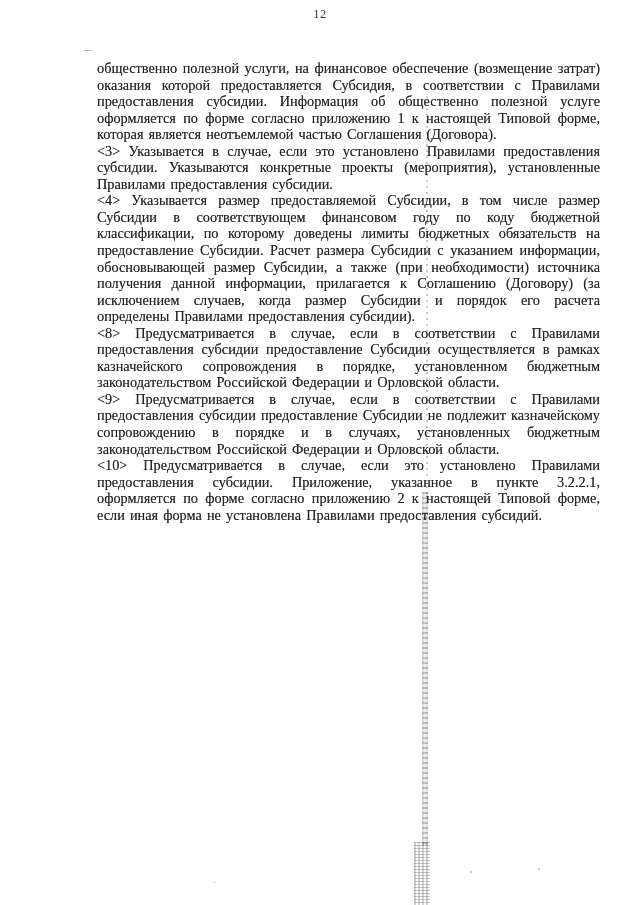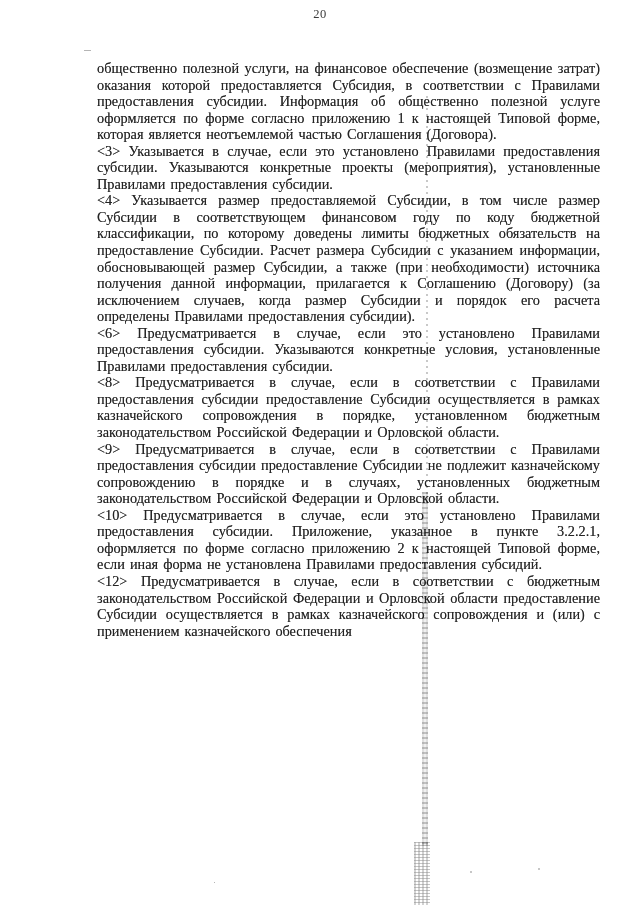"20" div.page-number { text: 20 -> 12 }
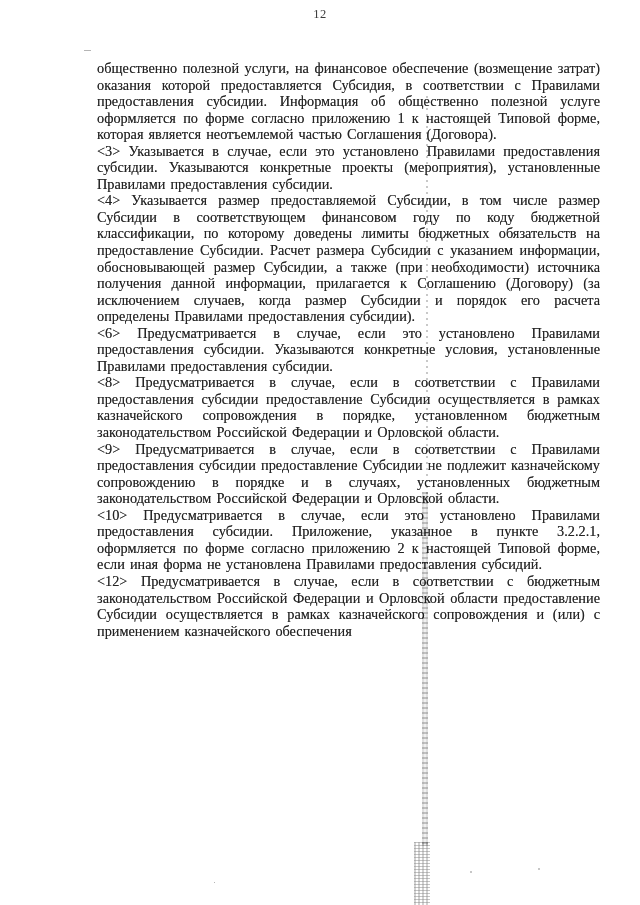"<6> Предусматривается в случае, если" p.para { html: <p>&lt;6&gt; Предусматривается в случае, если это установлено Правилами предоставления субсидии. Указываются конкретные условия, установленные Правилами предоставления субсидии.</p> -> none }
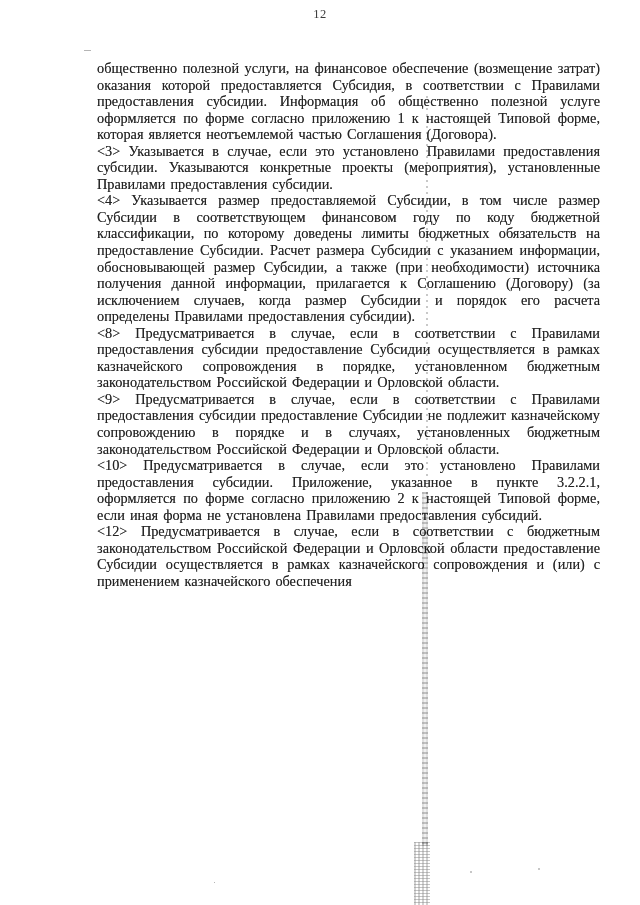"<12> Предусматривается в случае, если" p.para { html: <p>&lt;12&gt; Предусматривается в случае, если в соответствии с бюджетным законодательством Российской Федерации и Орловской области предоставление Субсидии осуществляется в рамках казначейского сопровождения и (или) с применением казначейского обеспечения</p> -> none }
